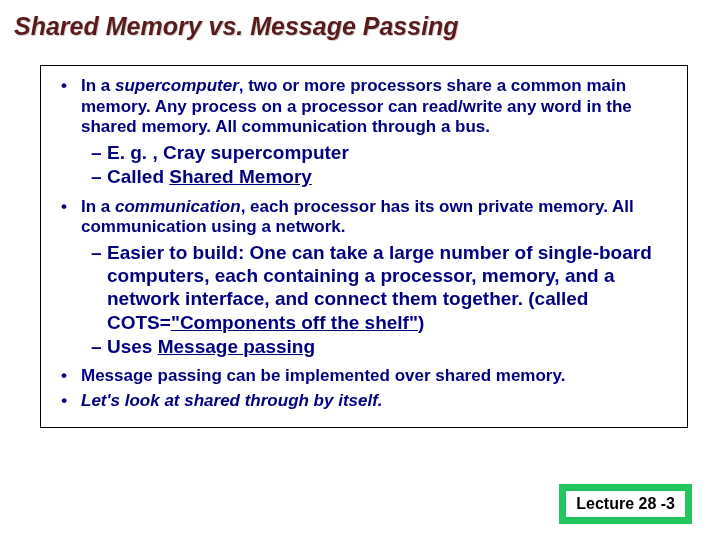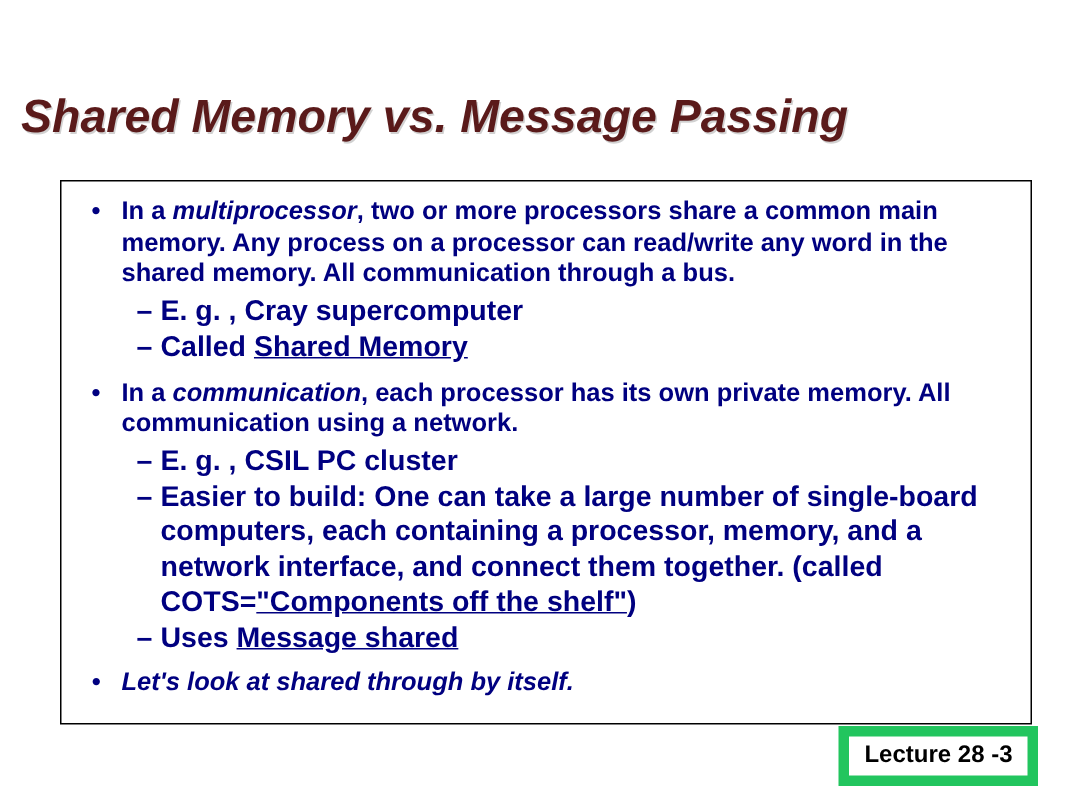"Shared Memory vs. Message Passing" .title { font-size: 31px -> 25px; margin-top: 48px -> none }
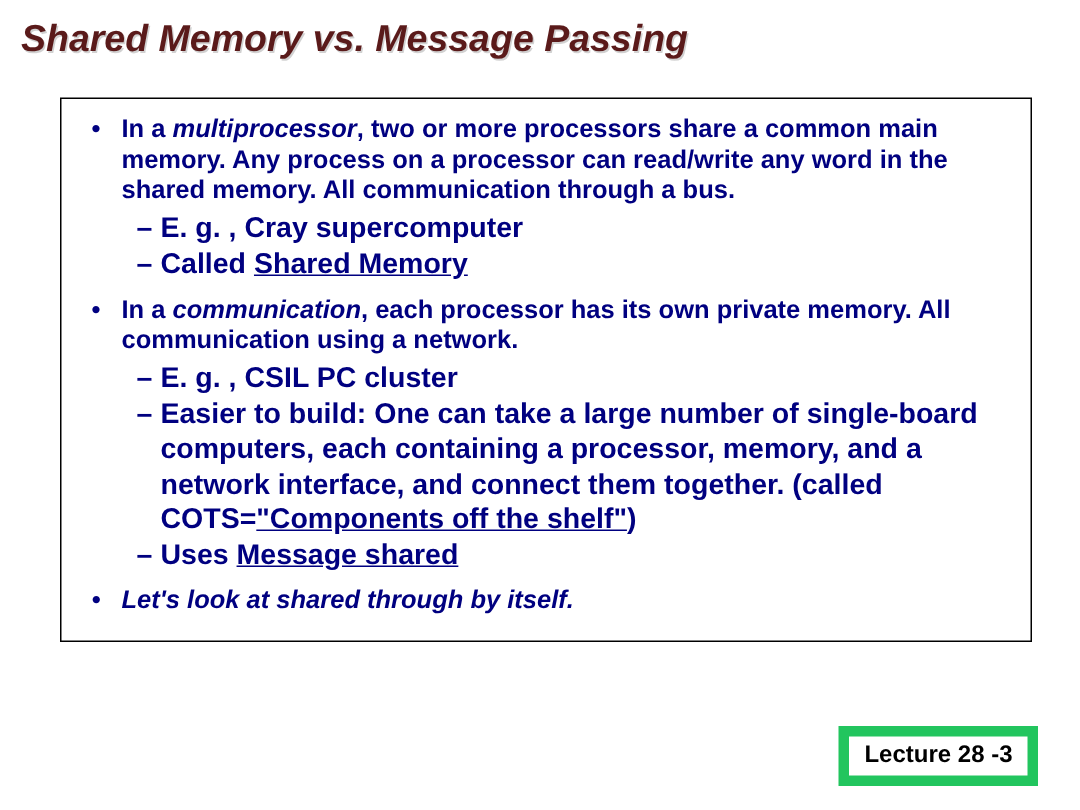"multiprocessor" span.ital { text: multiprocessor -> supercomputer }
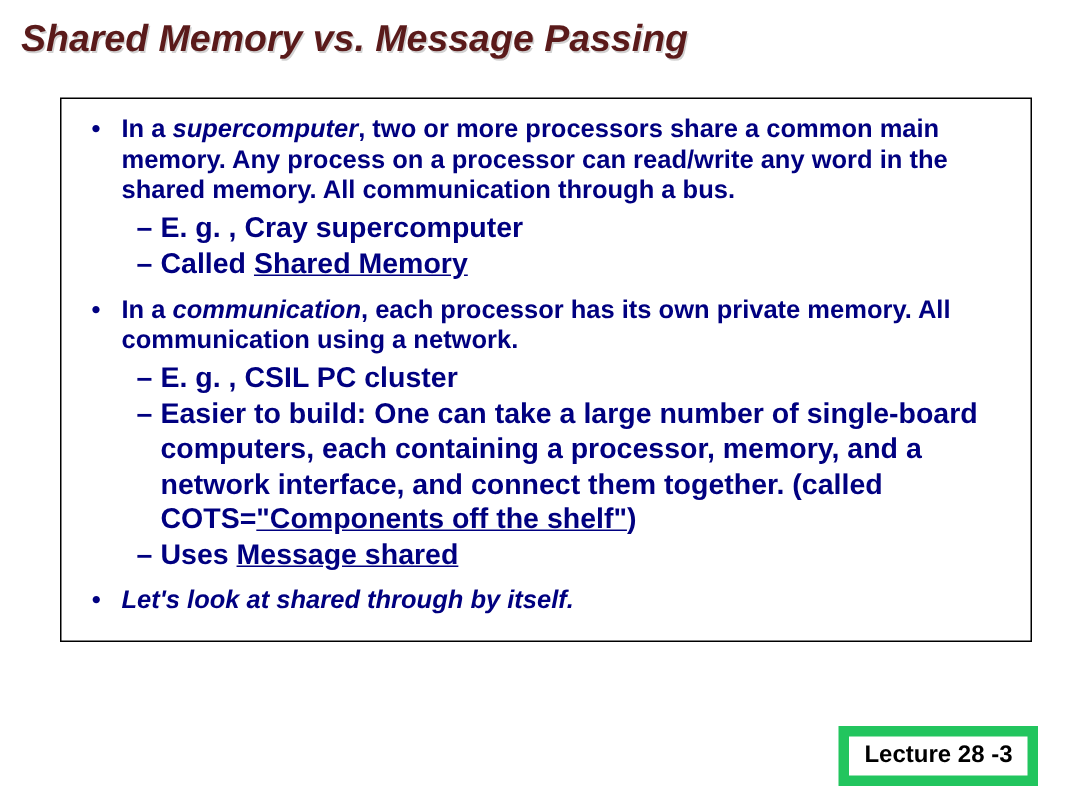"E. g. , CSIL PC" li { html: <li>E. g. , CSIL PC cluster</li> -> none }
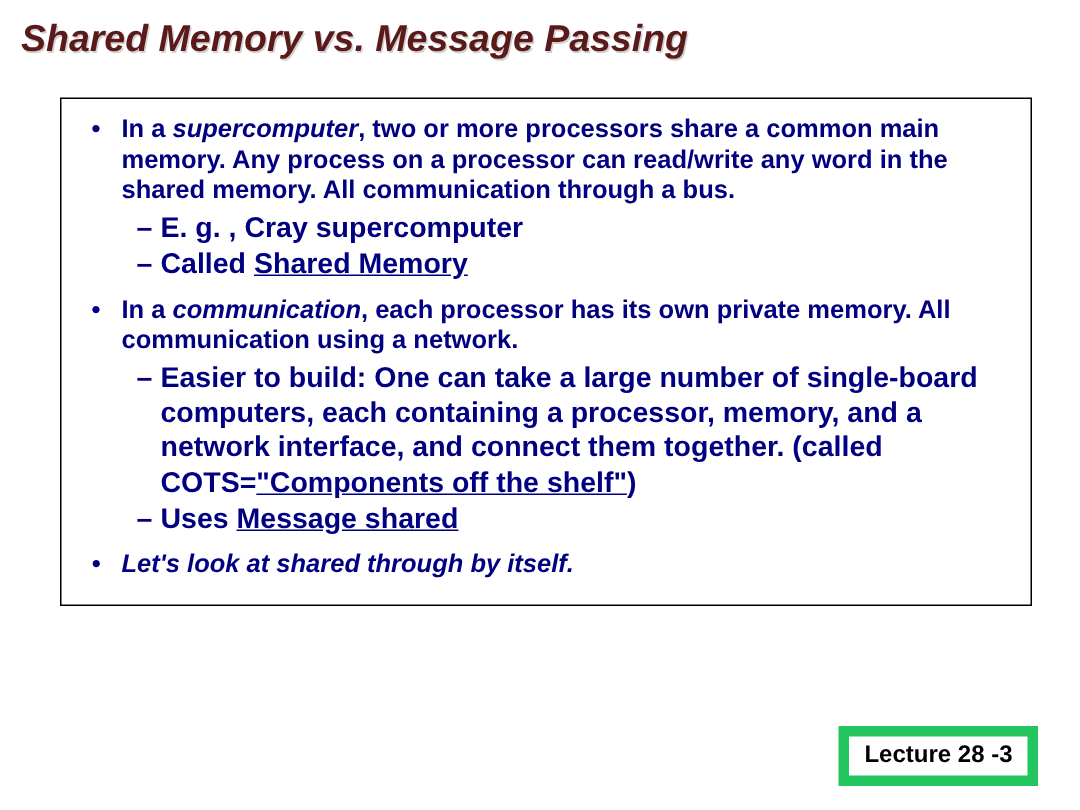"Message shared" span.uline { text: shared -> passing }
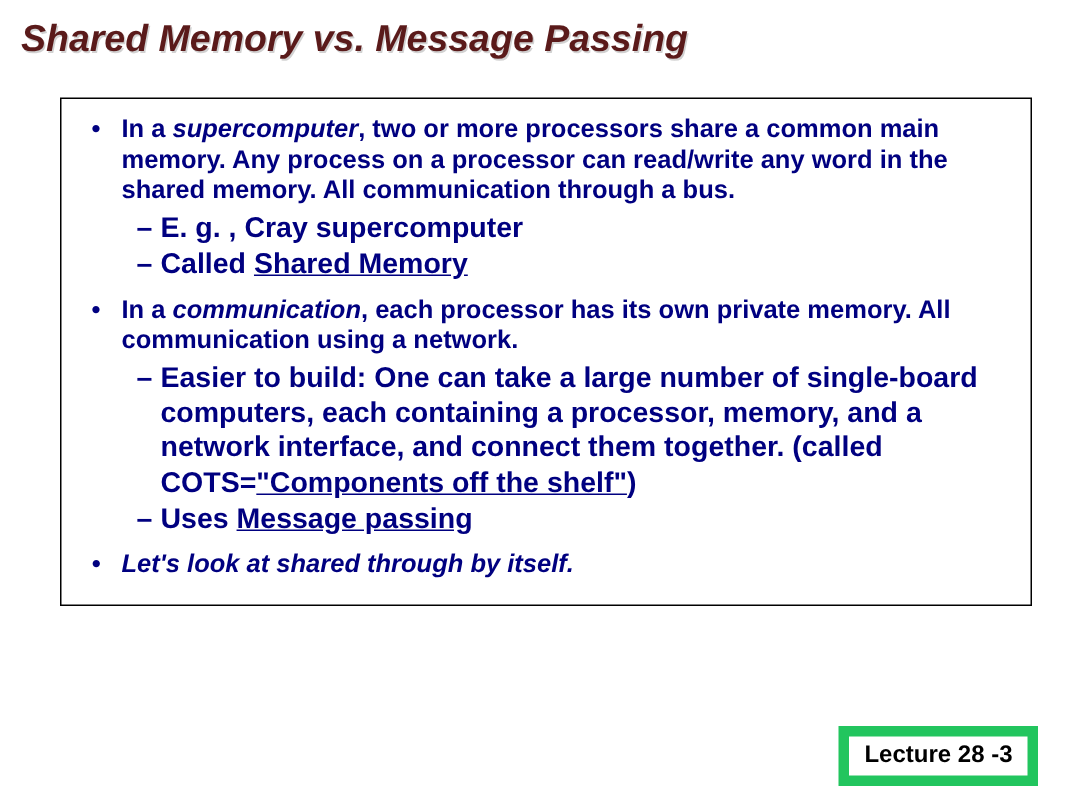"Message passing can be implemented" li { html: none -> <li>Message passing can be implemented over shared memory.</li> }
